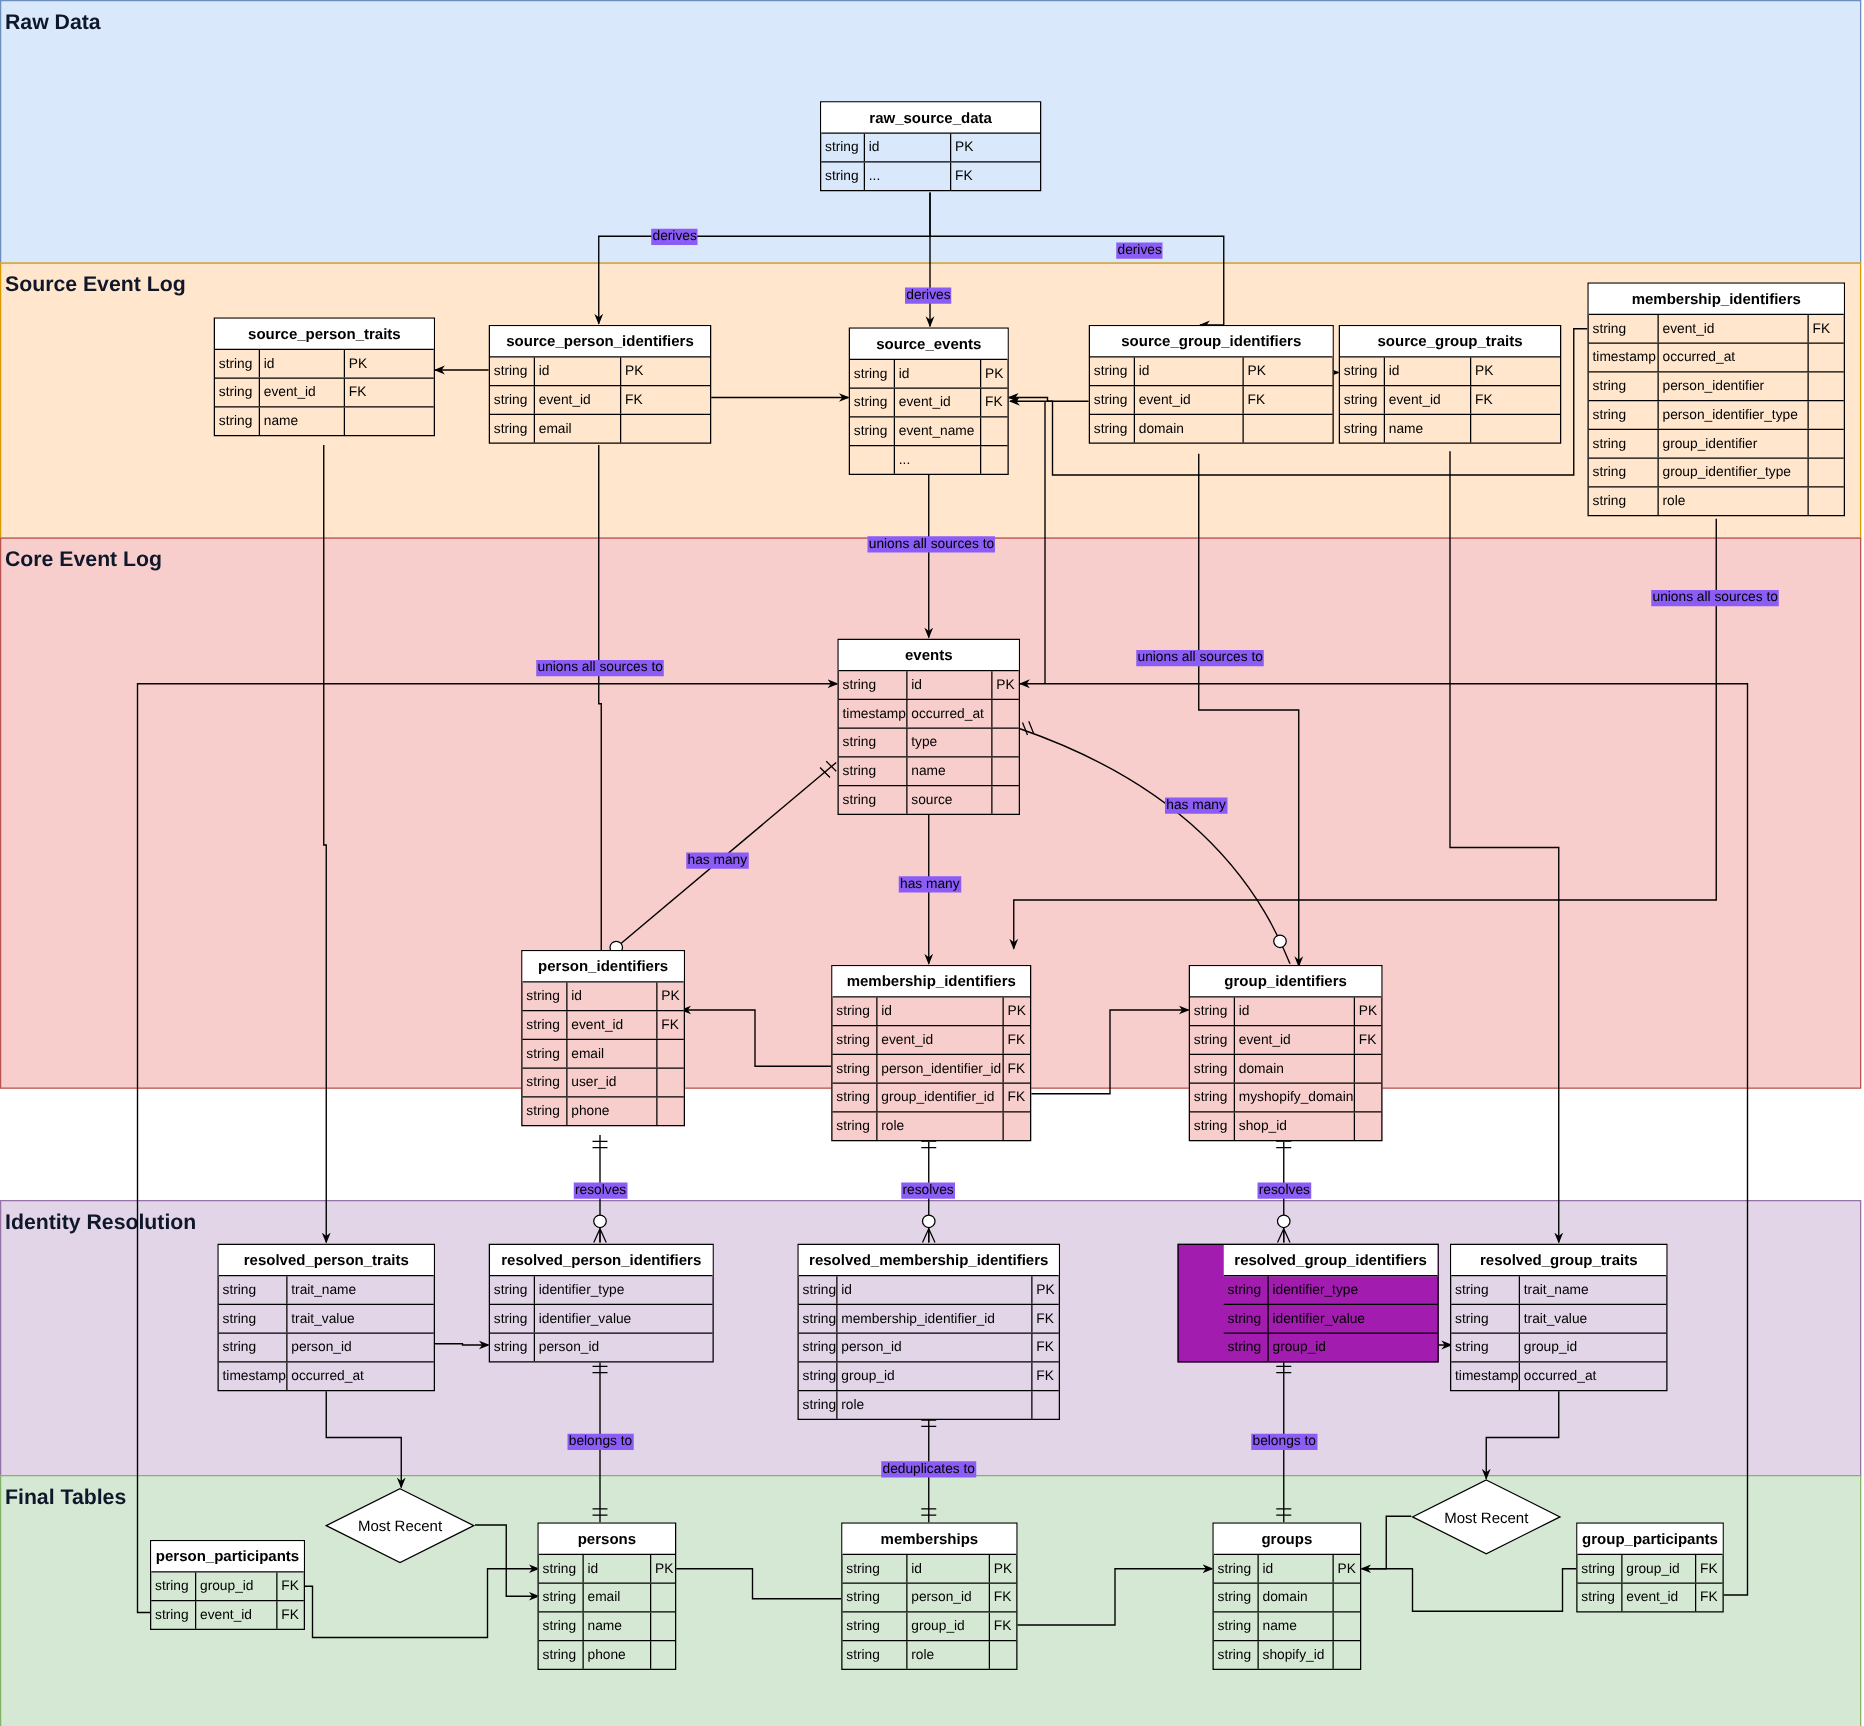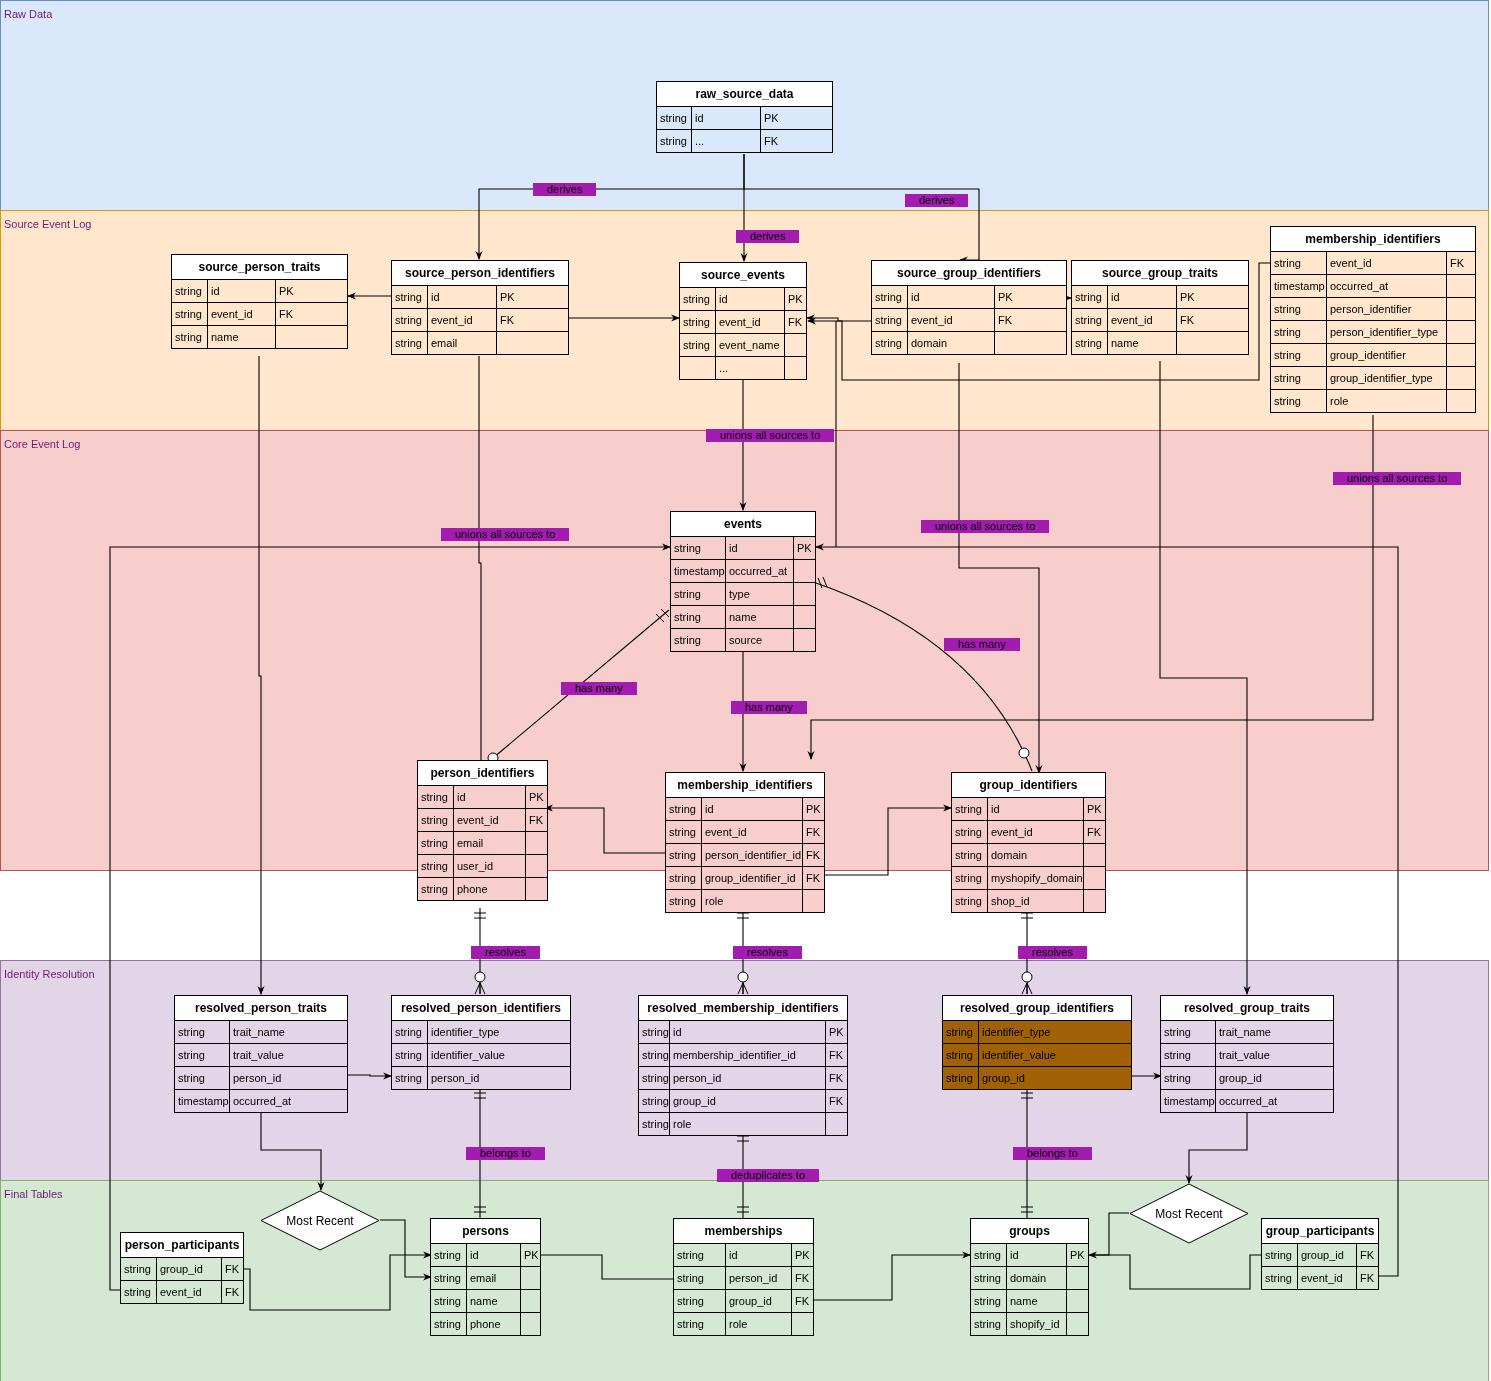"Raw Data" .lane-title { color: #701a75 -> #0f172a; font-size: 11px -> 17px; font-weight: normal -> bold }
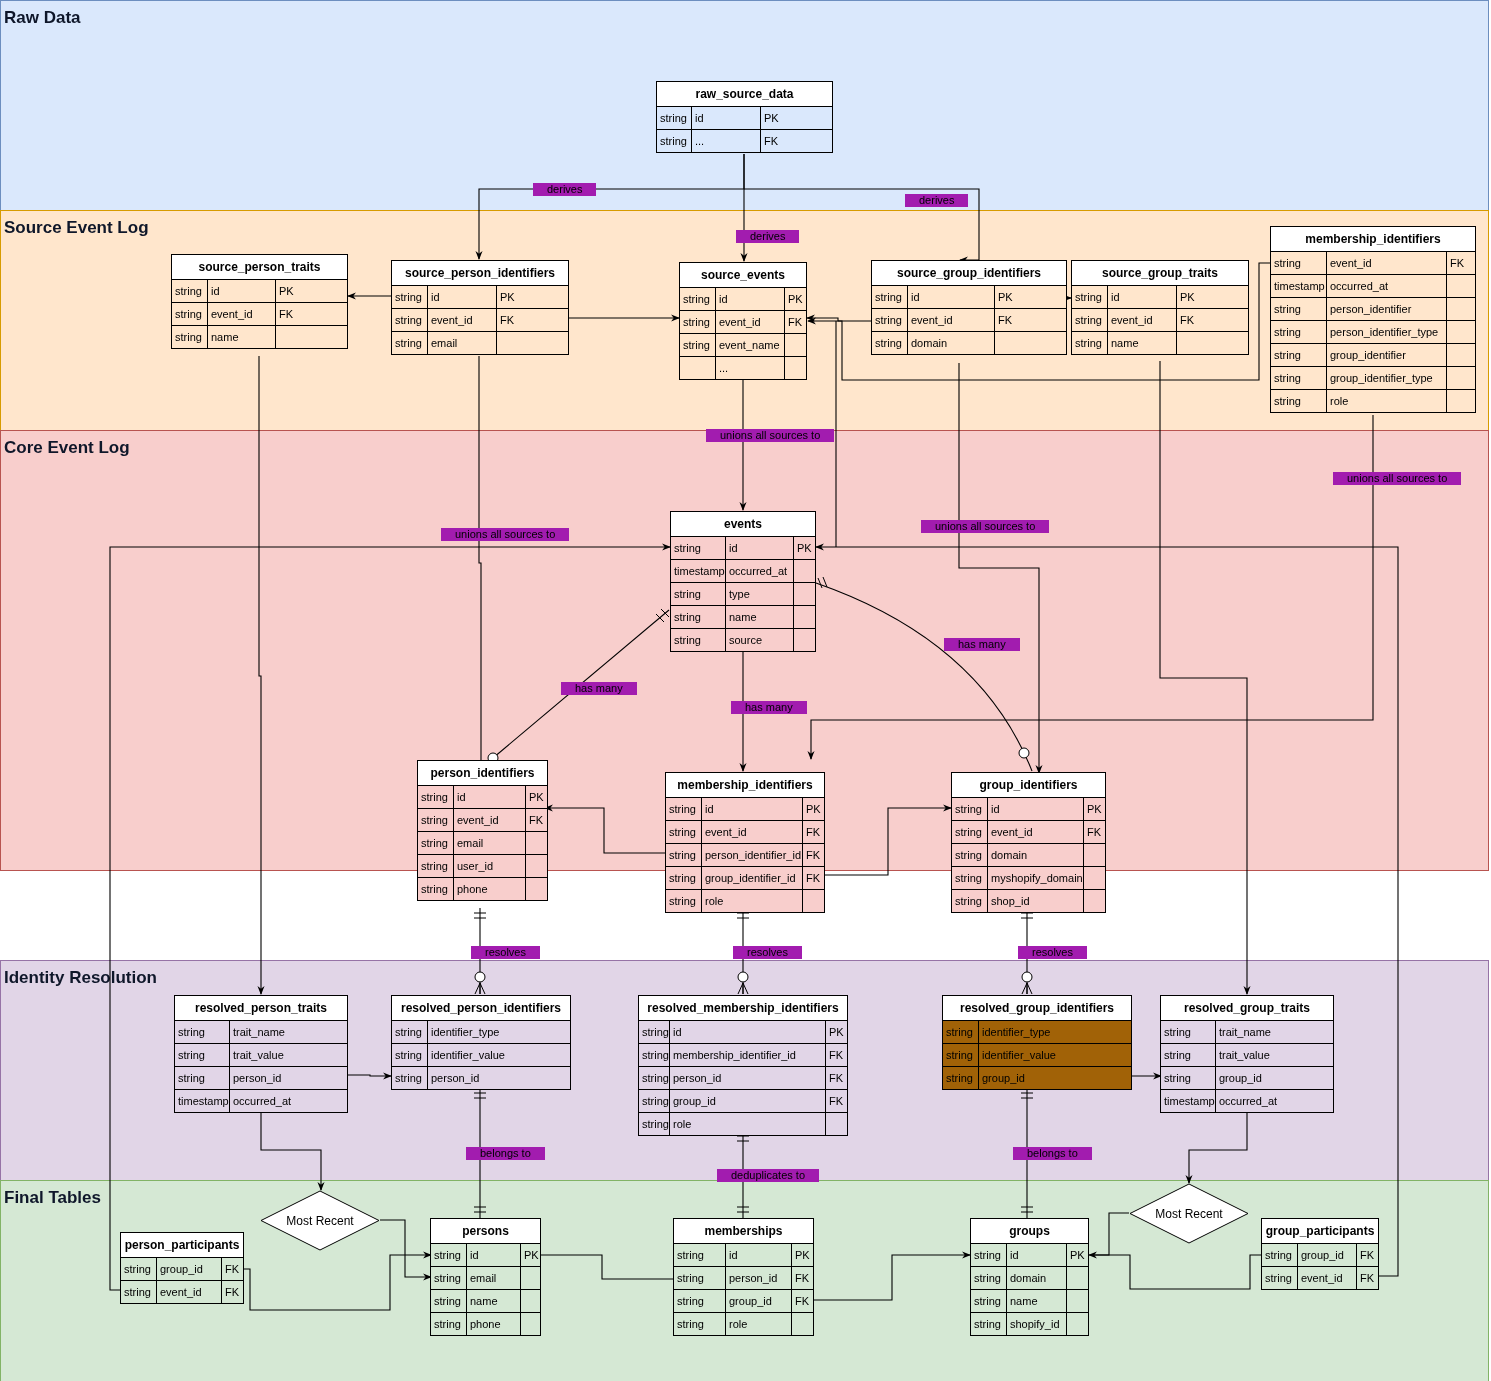"derives" .elbl { background: #a21caf -> #8b5cf6; margin-left: 12px -> none; padding: 0 14px -> 0 1px }
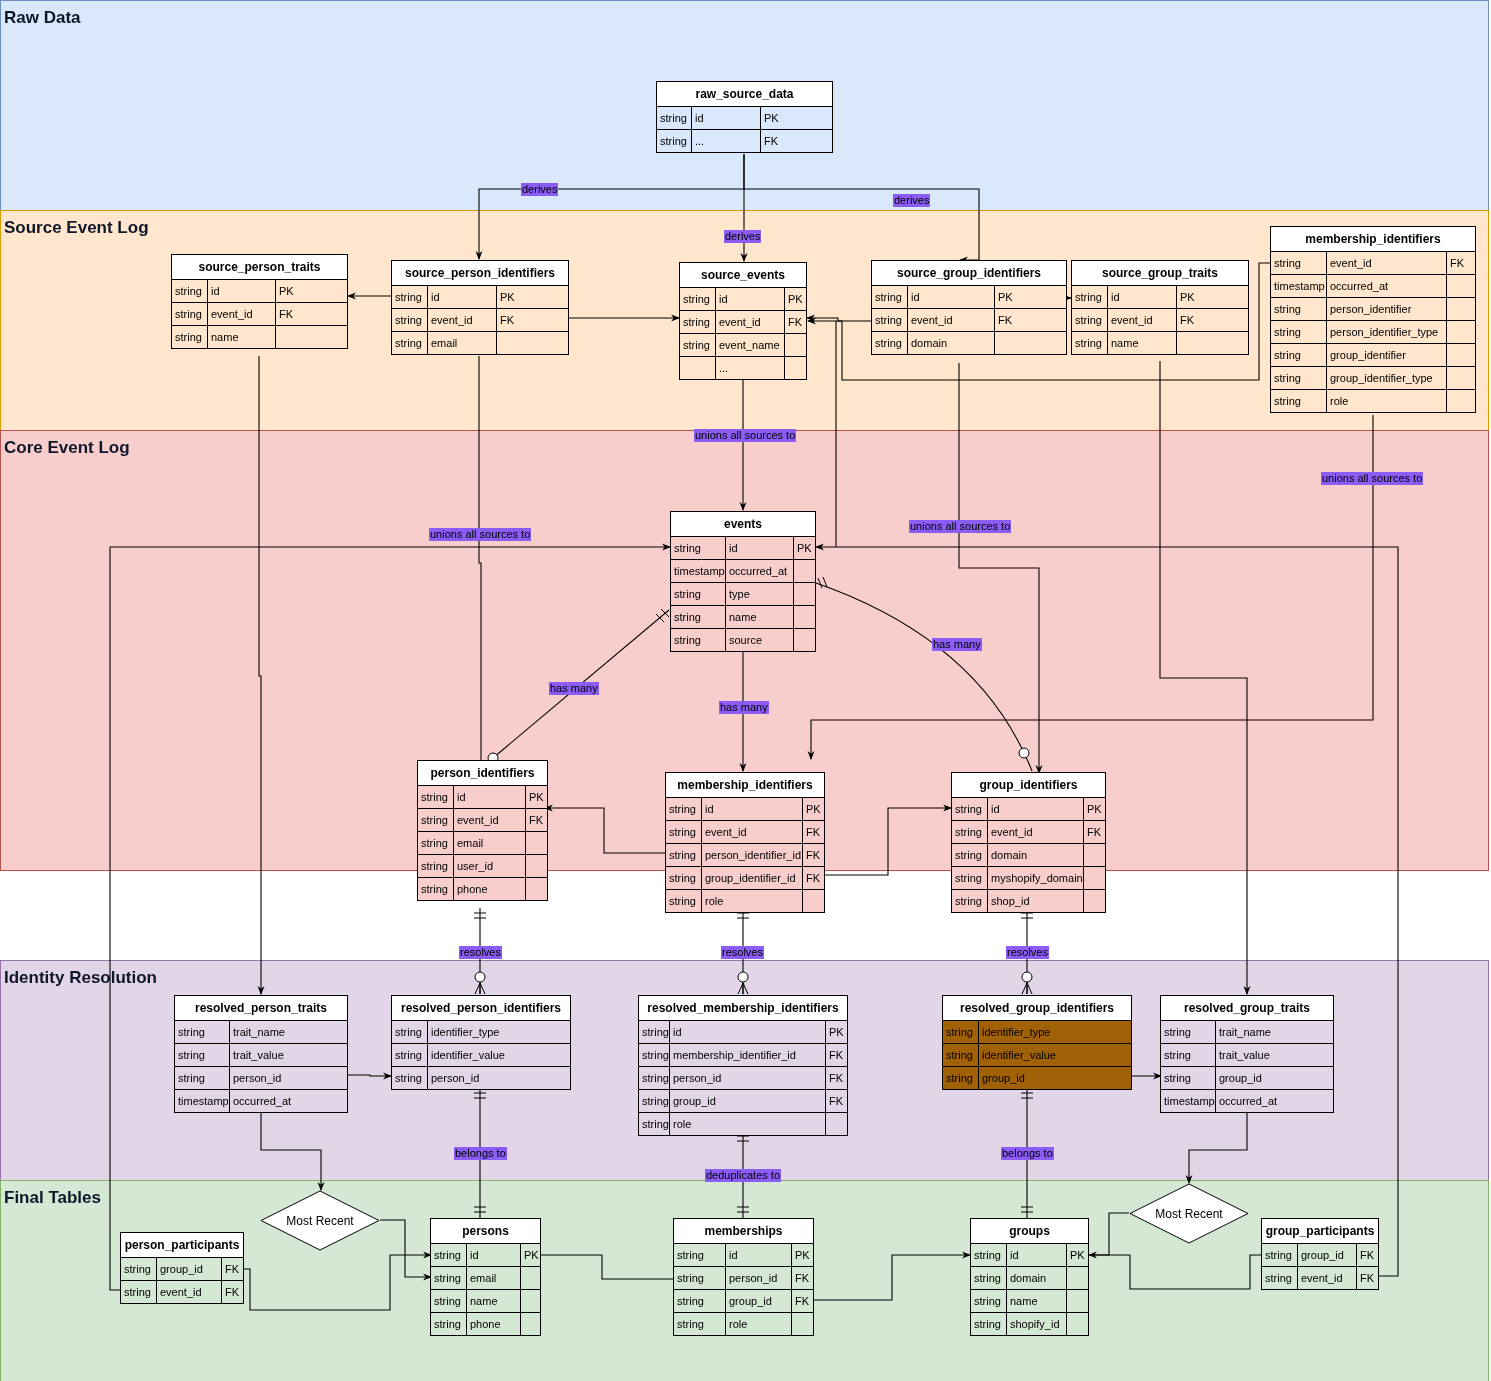"resolved_group_identifiers" div.tbl { background: #a16207 -> #a21caf; padding-left: none -> 36px; width: 190px -> 209px }
